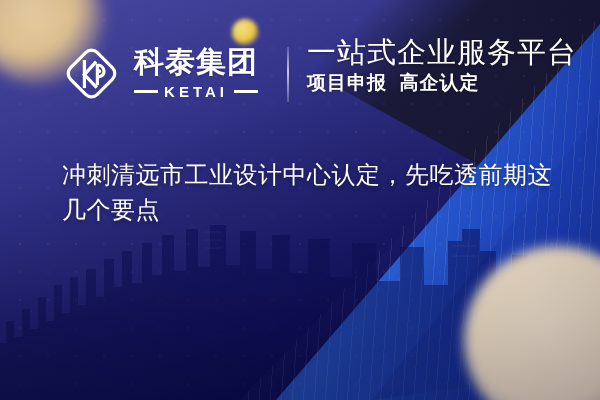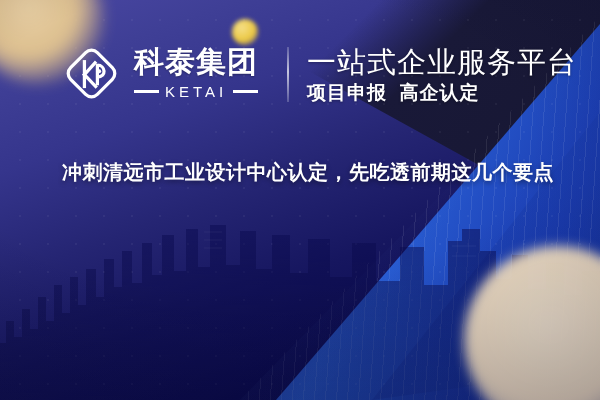"一站式企业服务平台" .tagline { top: 46px -> 36px }
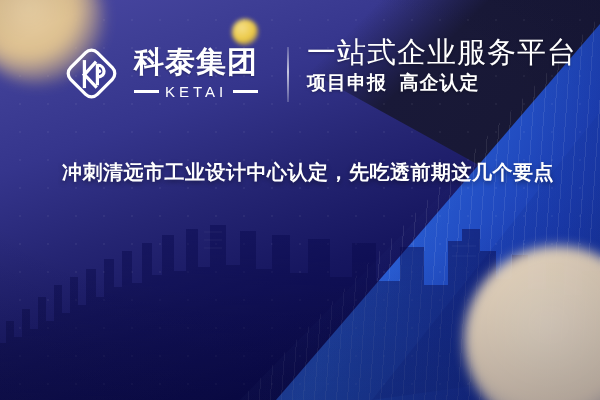"KETAI" .logo-en { font-weight: normal -> bold }
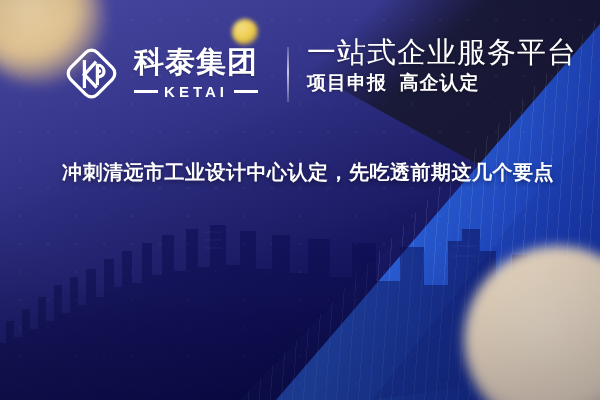"冲刺清远市工业设计中心认定，先吃透前期这几个要点" .headline { font-size: 20px -> 24px; font-weight: bold -> normal }
